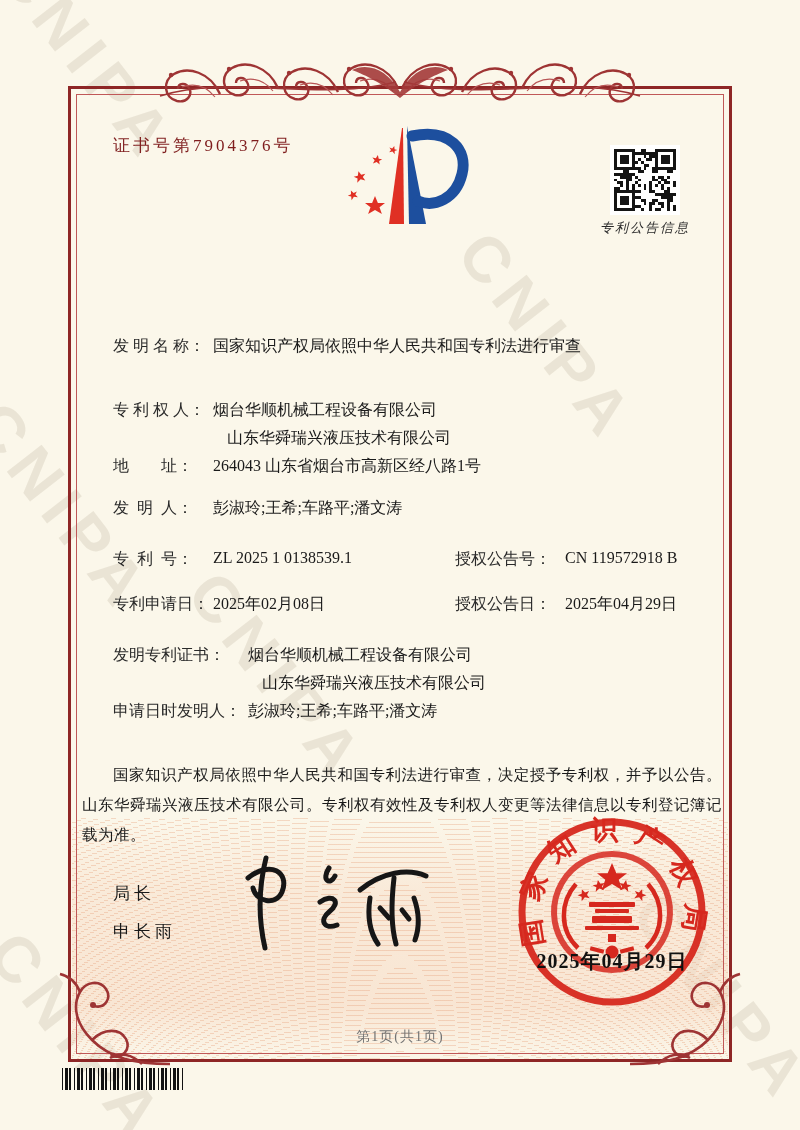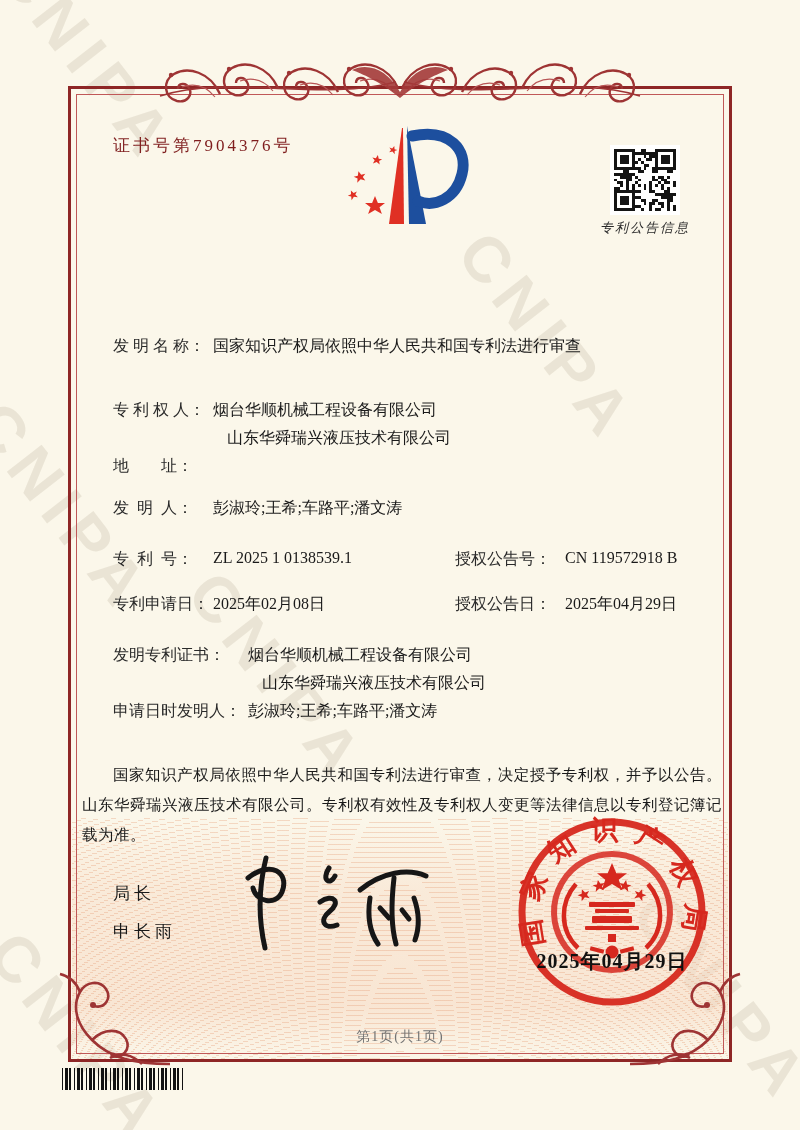"264043 山东省烟台市高新区经八路1号" span.val { html: none -> <span>264043 山东省烟台市高新区经八路1号</span> }
